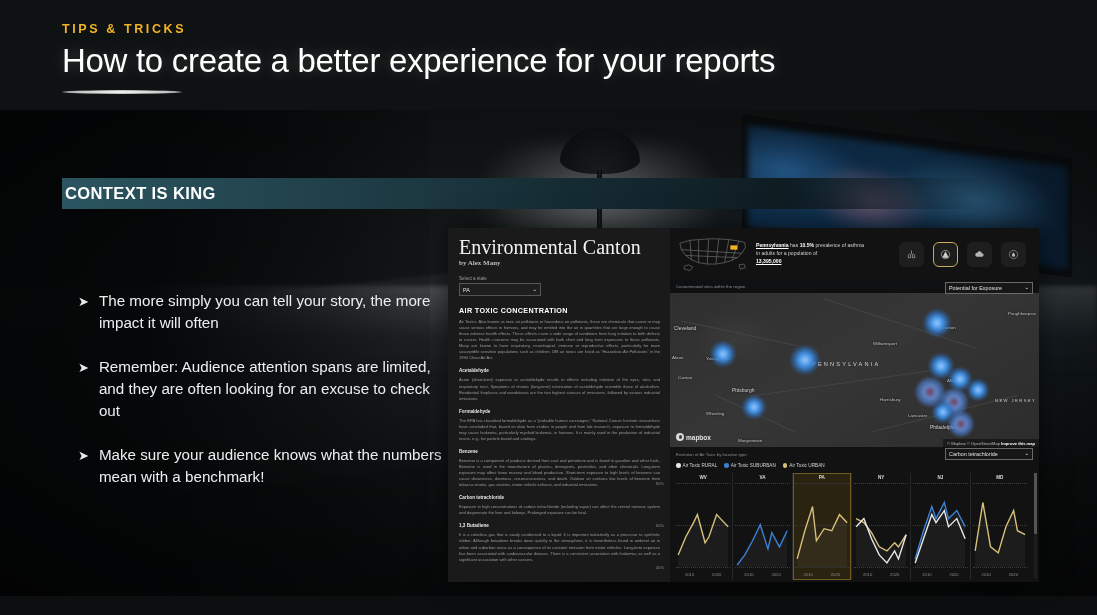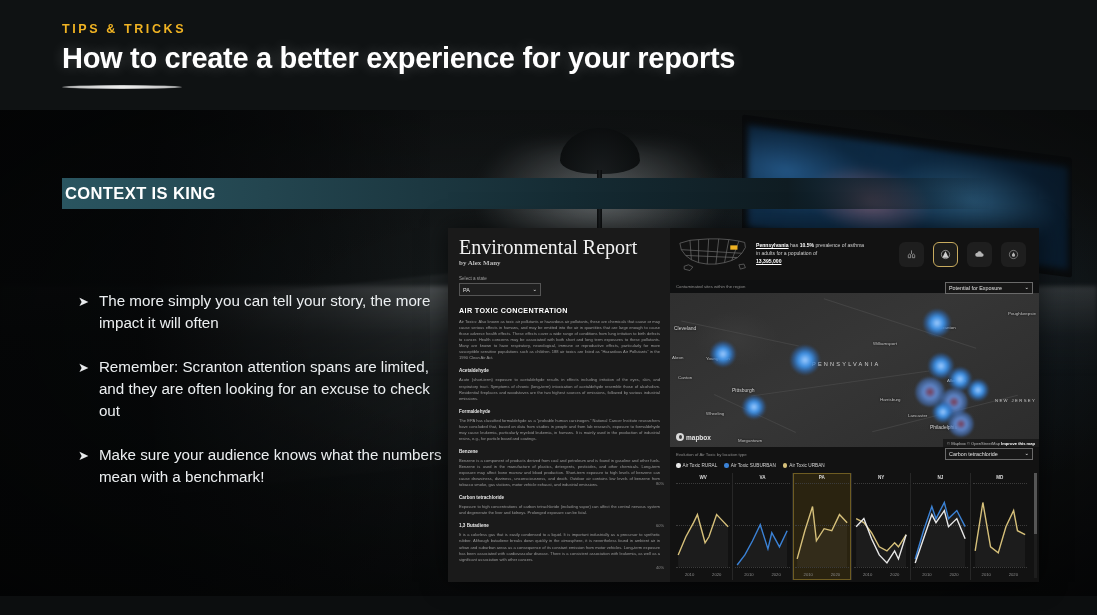"How to create a better" .title { font-size: 29px -> 33px; font-weight: bold -> normal }
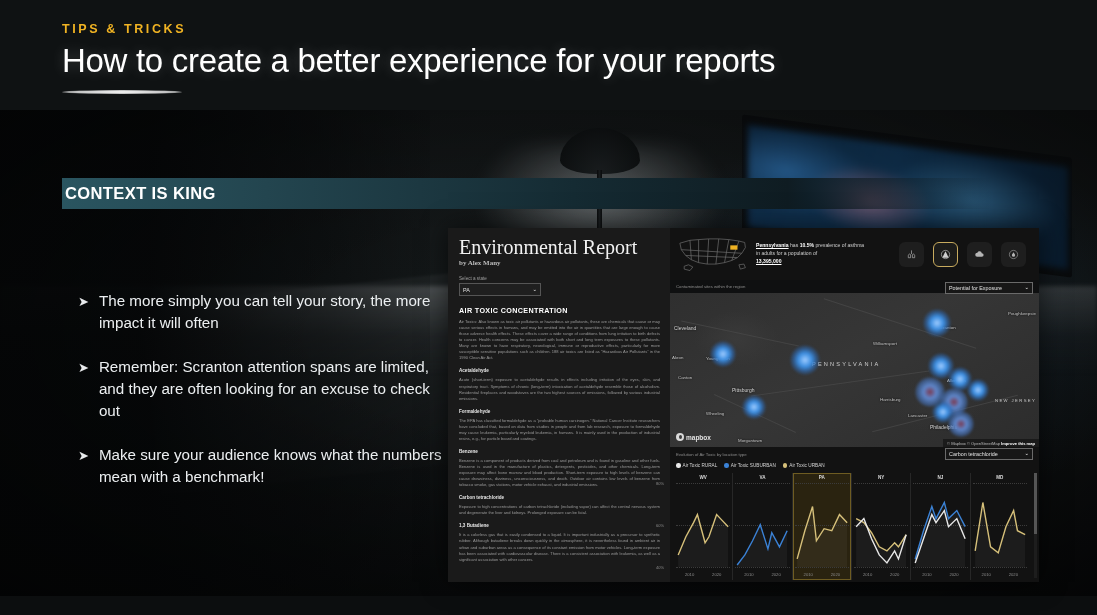"Environmental Report" div.report-title { text: Report -> Canton }
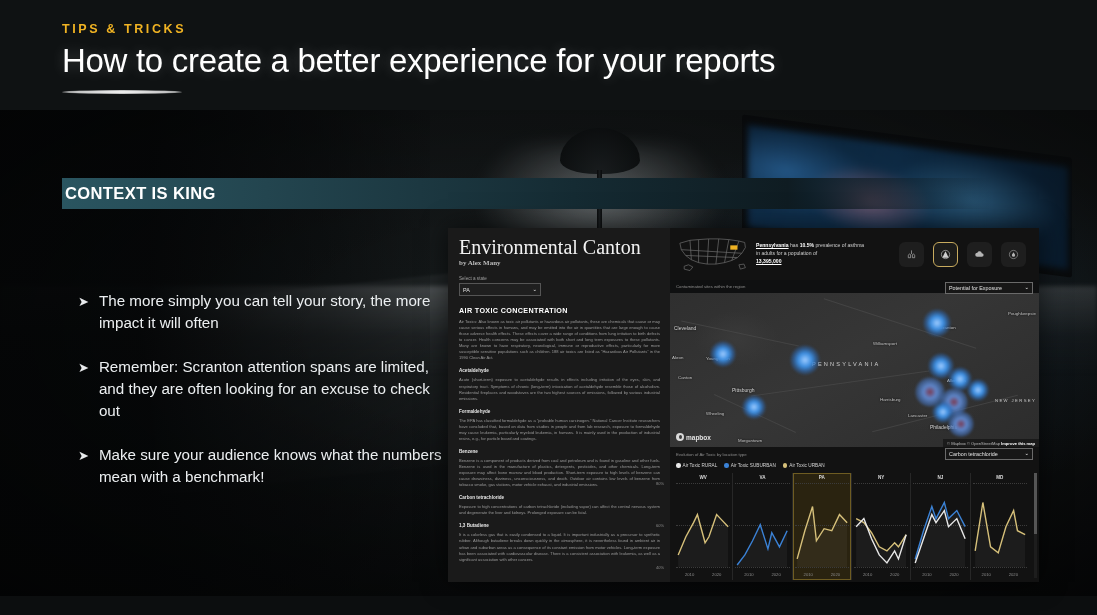"Remember: Scranton attention spans are" div.tip-text { text: Scranton -> Audience }
